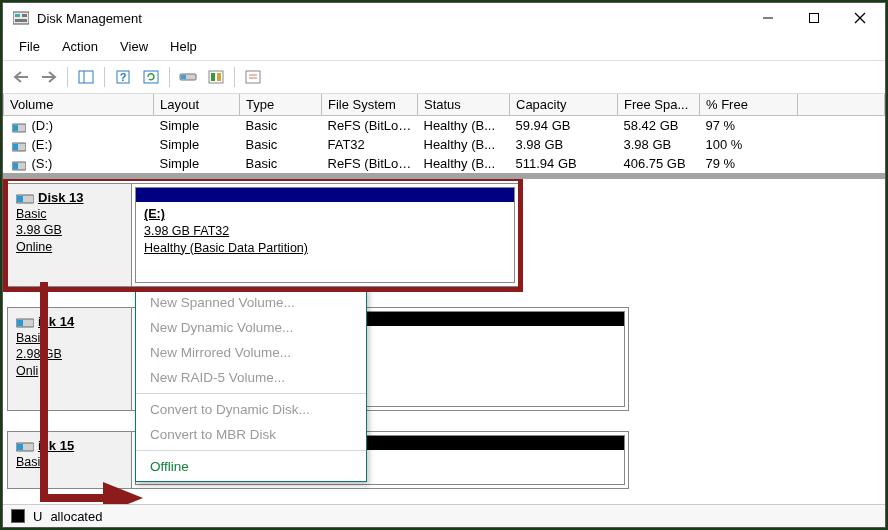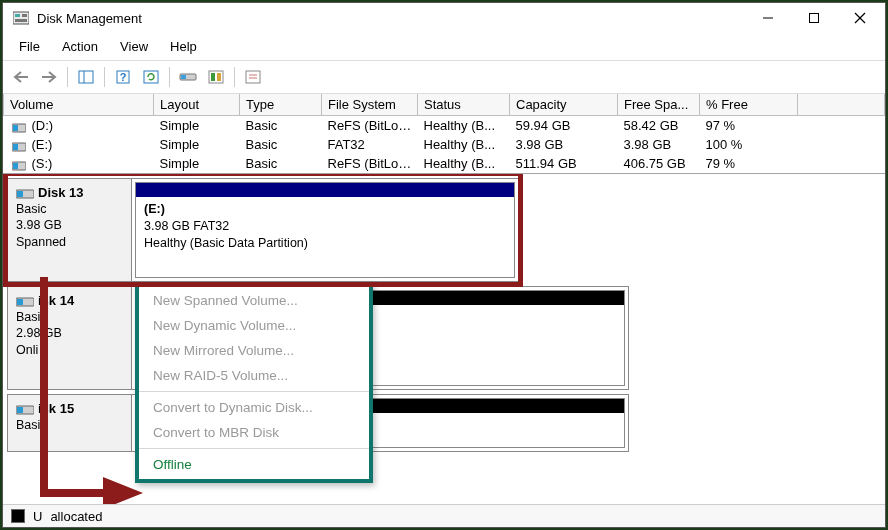"Volume" .table-wrap { border-bottom: 1px solid #a3a3a3 -> 6px solid #a3a3a3 }
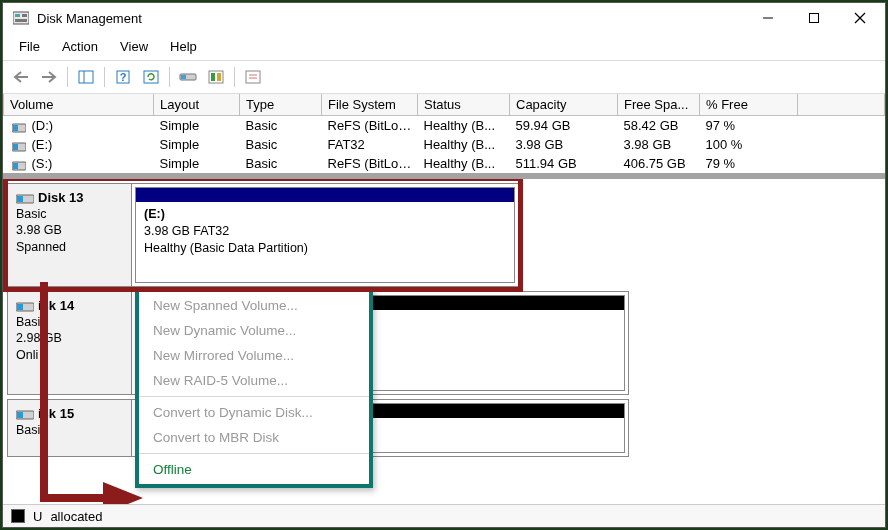"Disk 13" .disk-row { margin-bottom: 4px -> 20px; text-decoration: none -> underline }
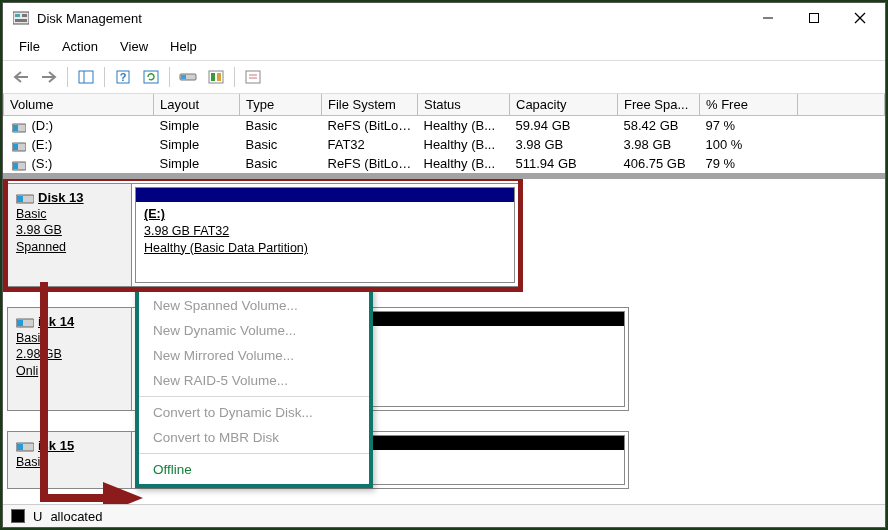"Spanned" div.disk-line { text: Spanned -> Online }
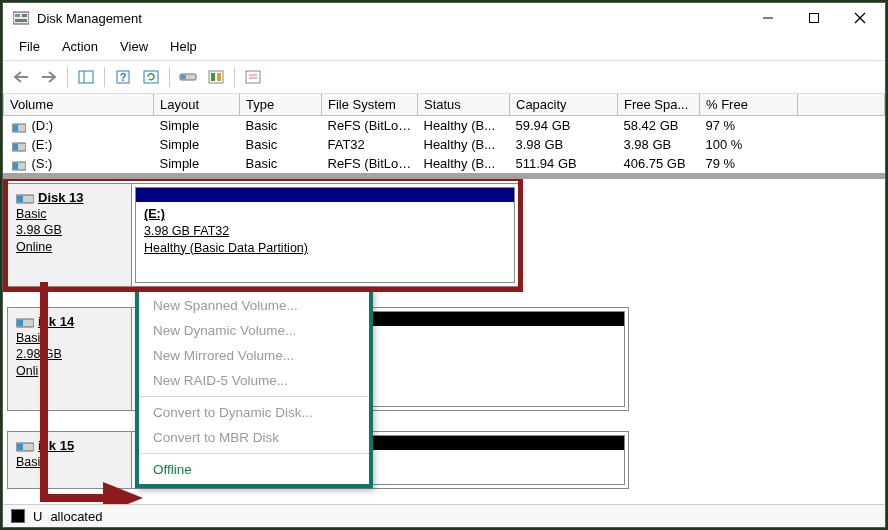"New Spanned Volume..." .ctx-menu { border: 4px solid #0f766e -> 1px solid #0f766e }
